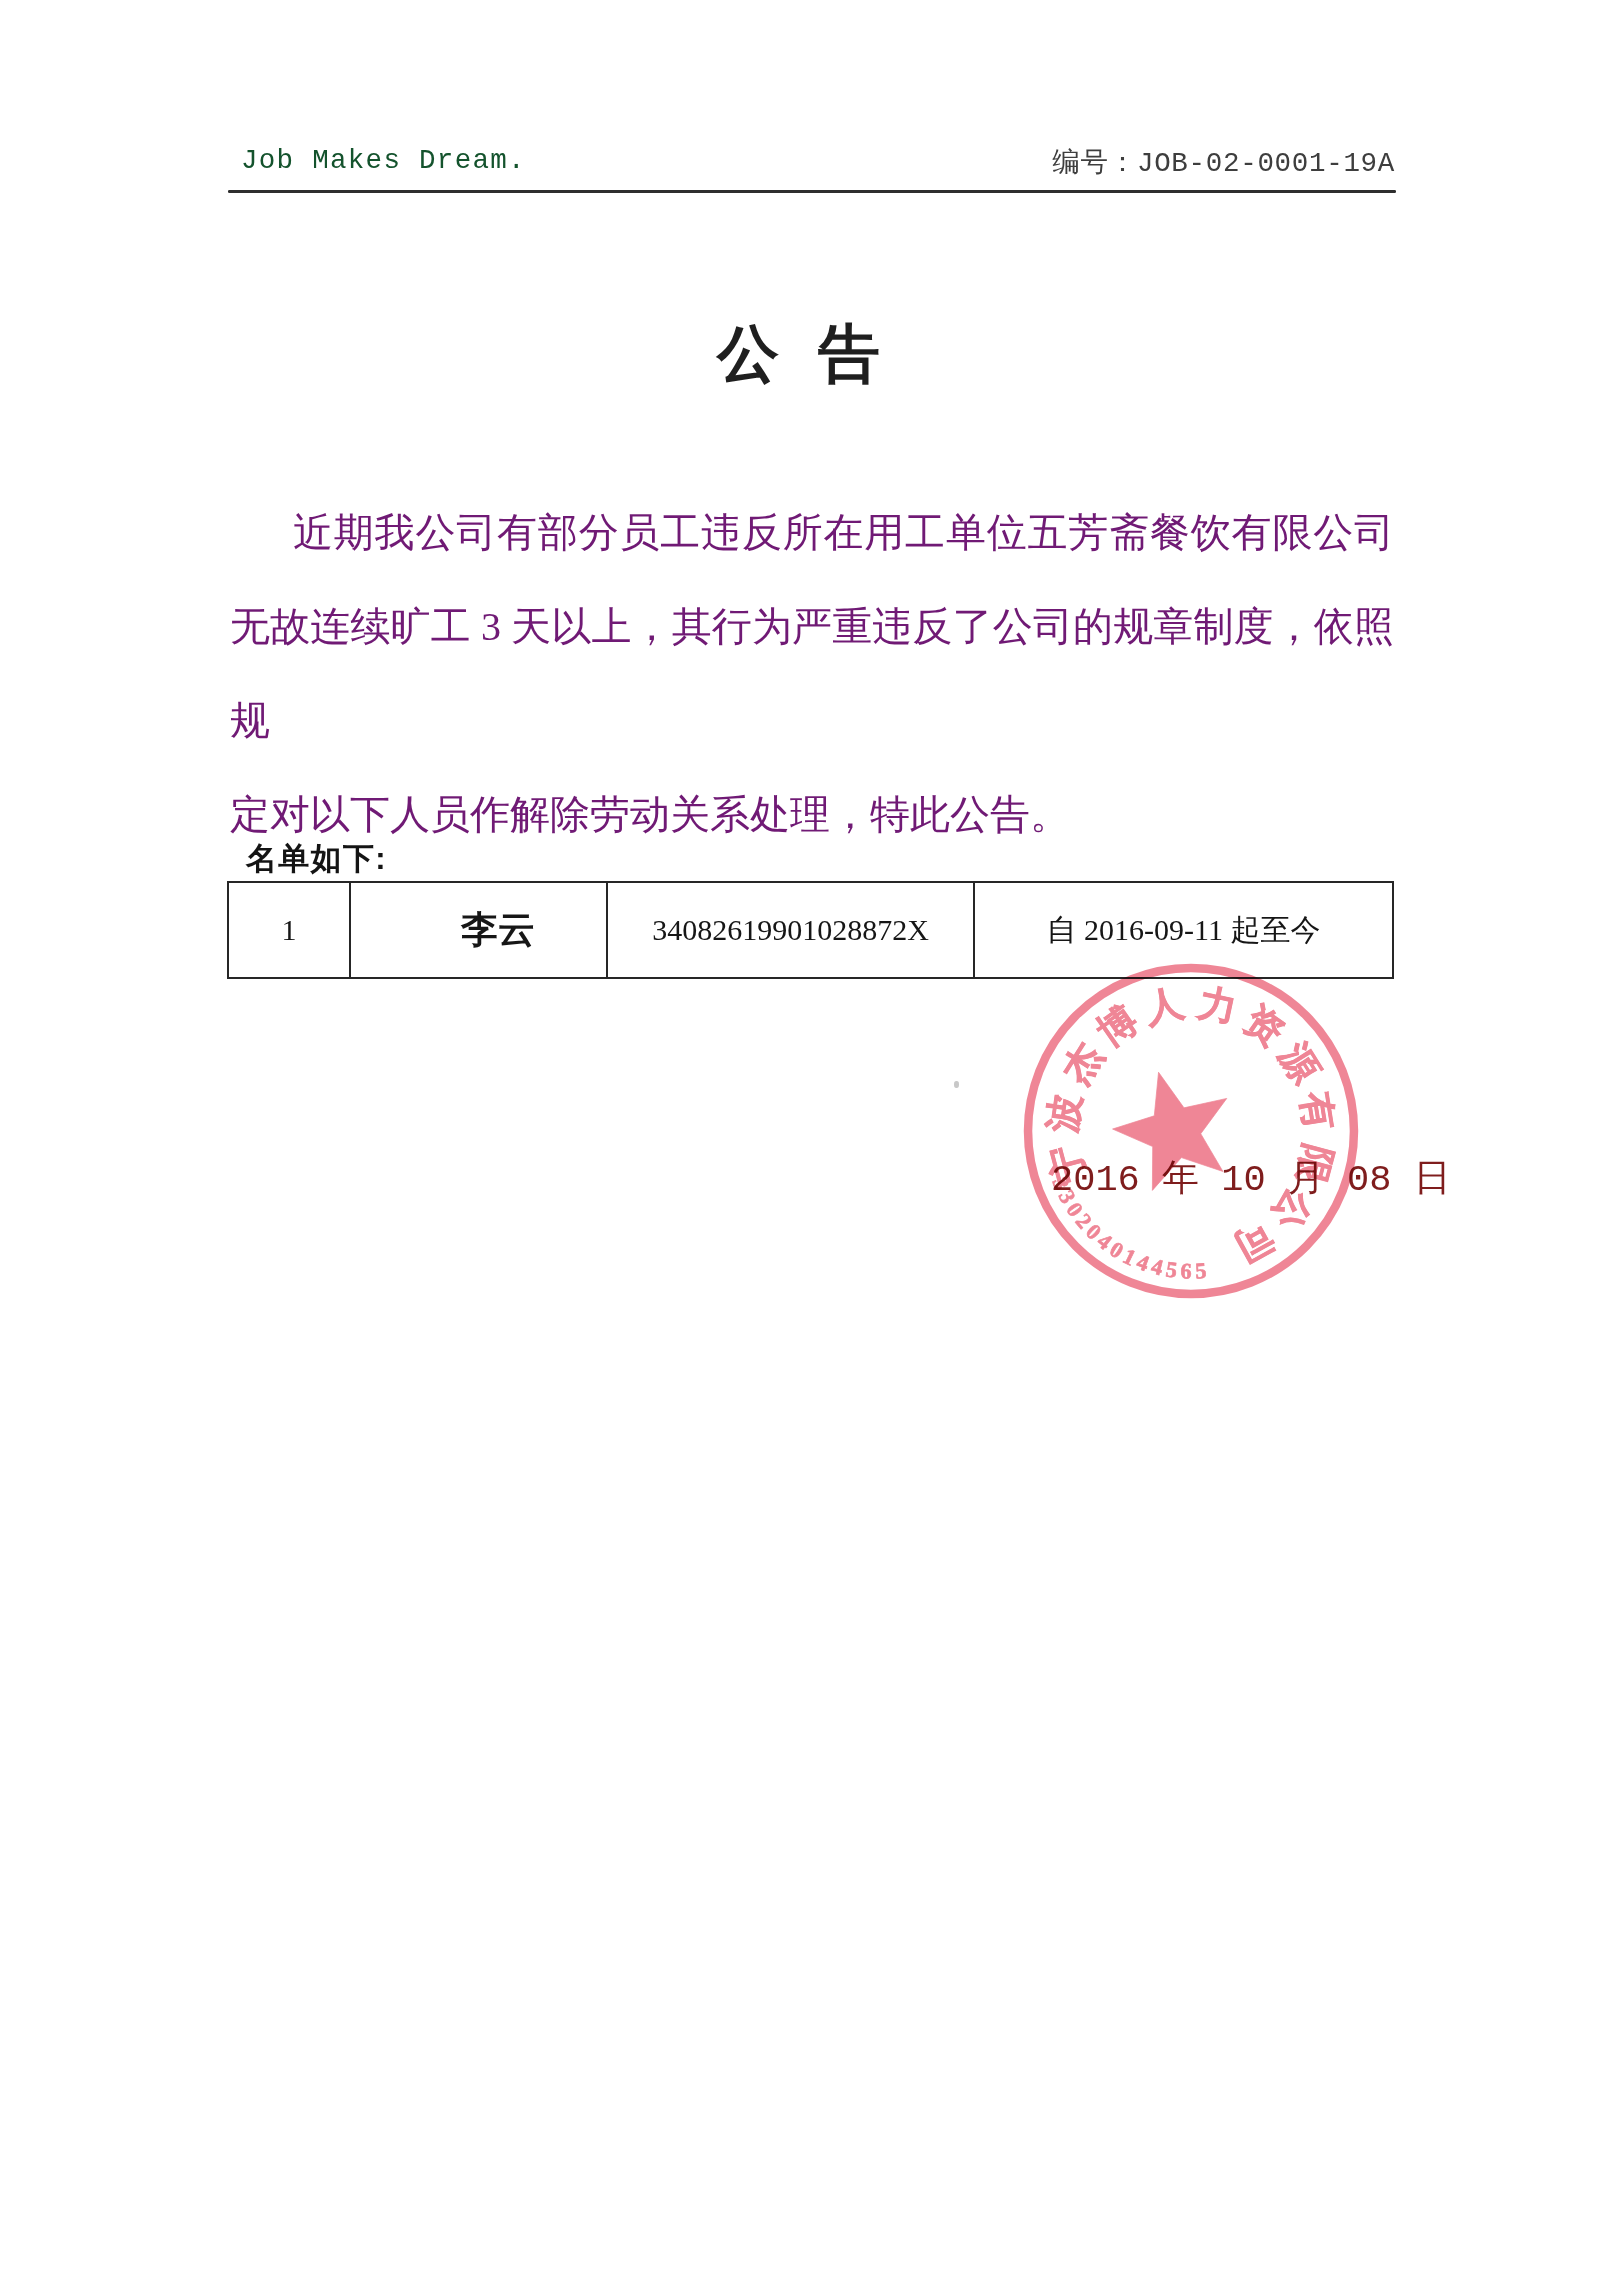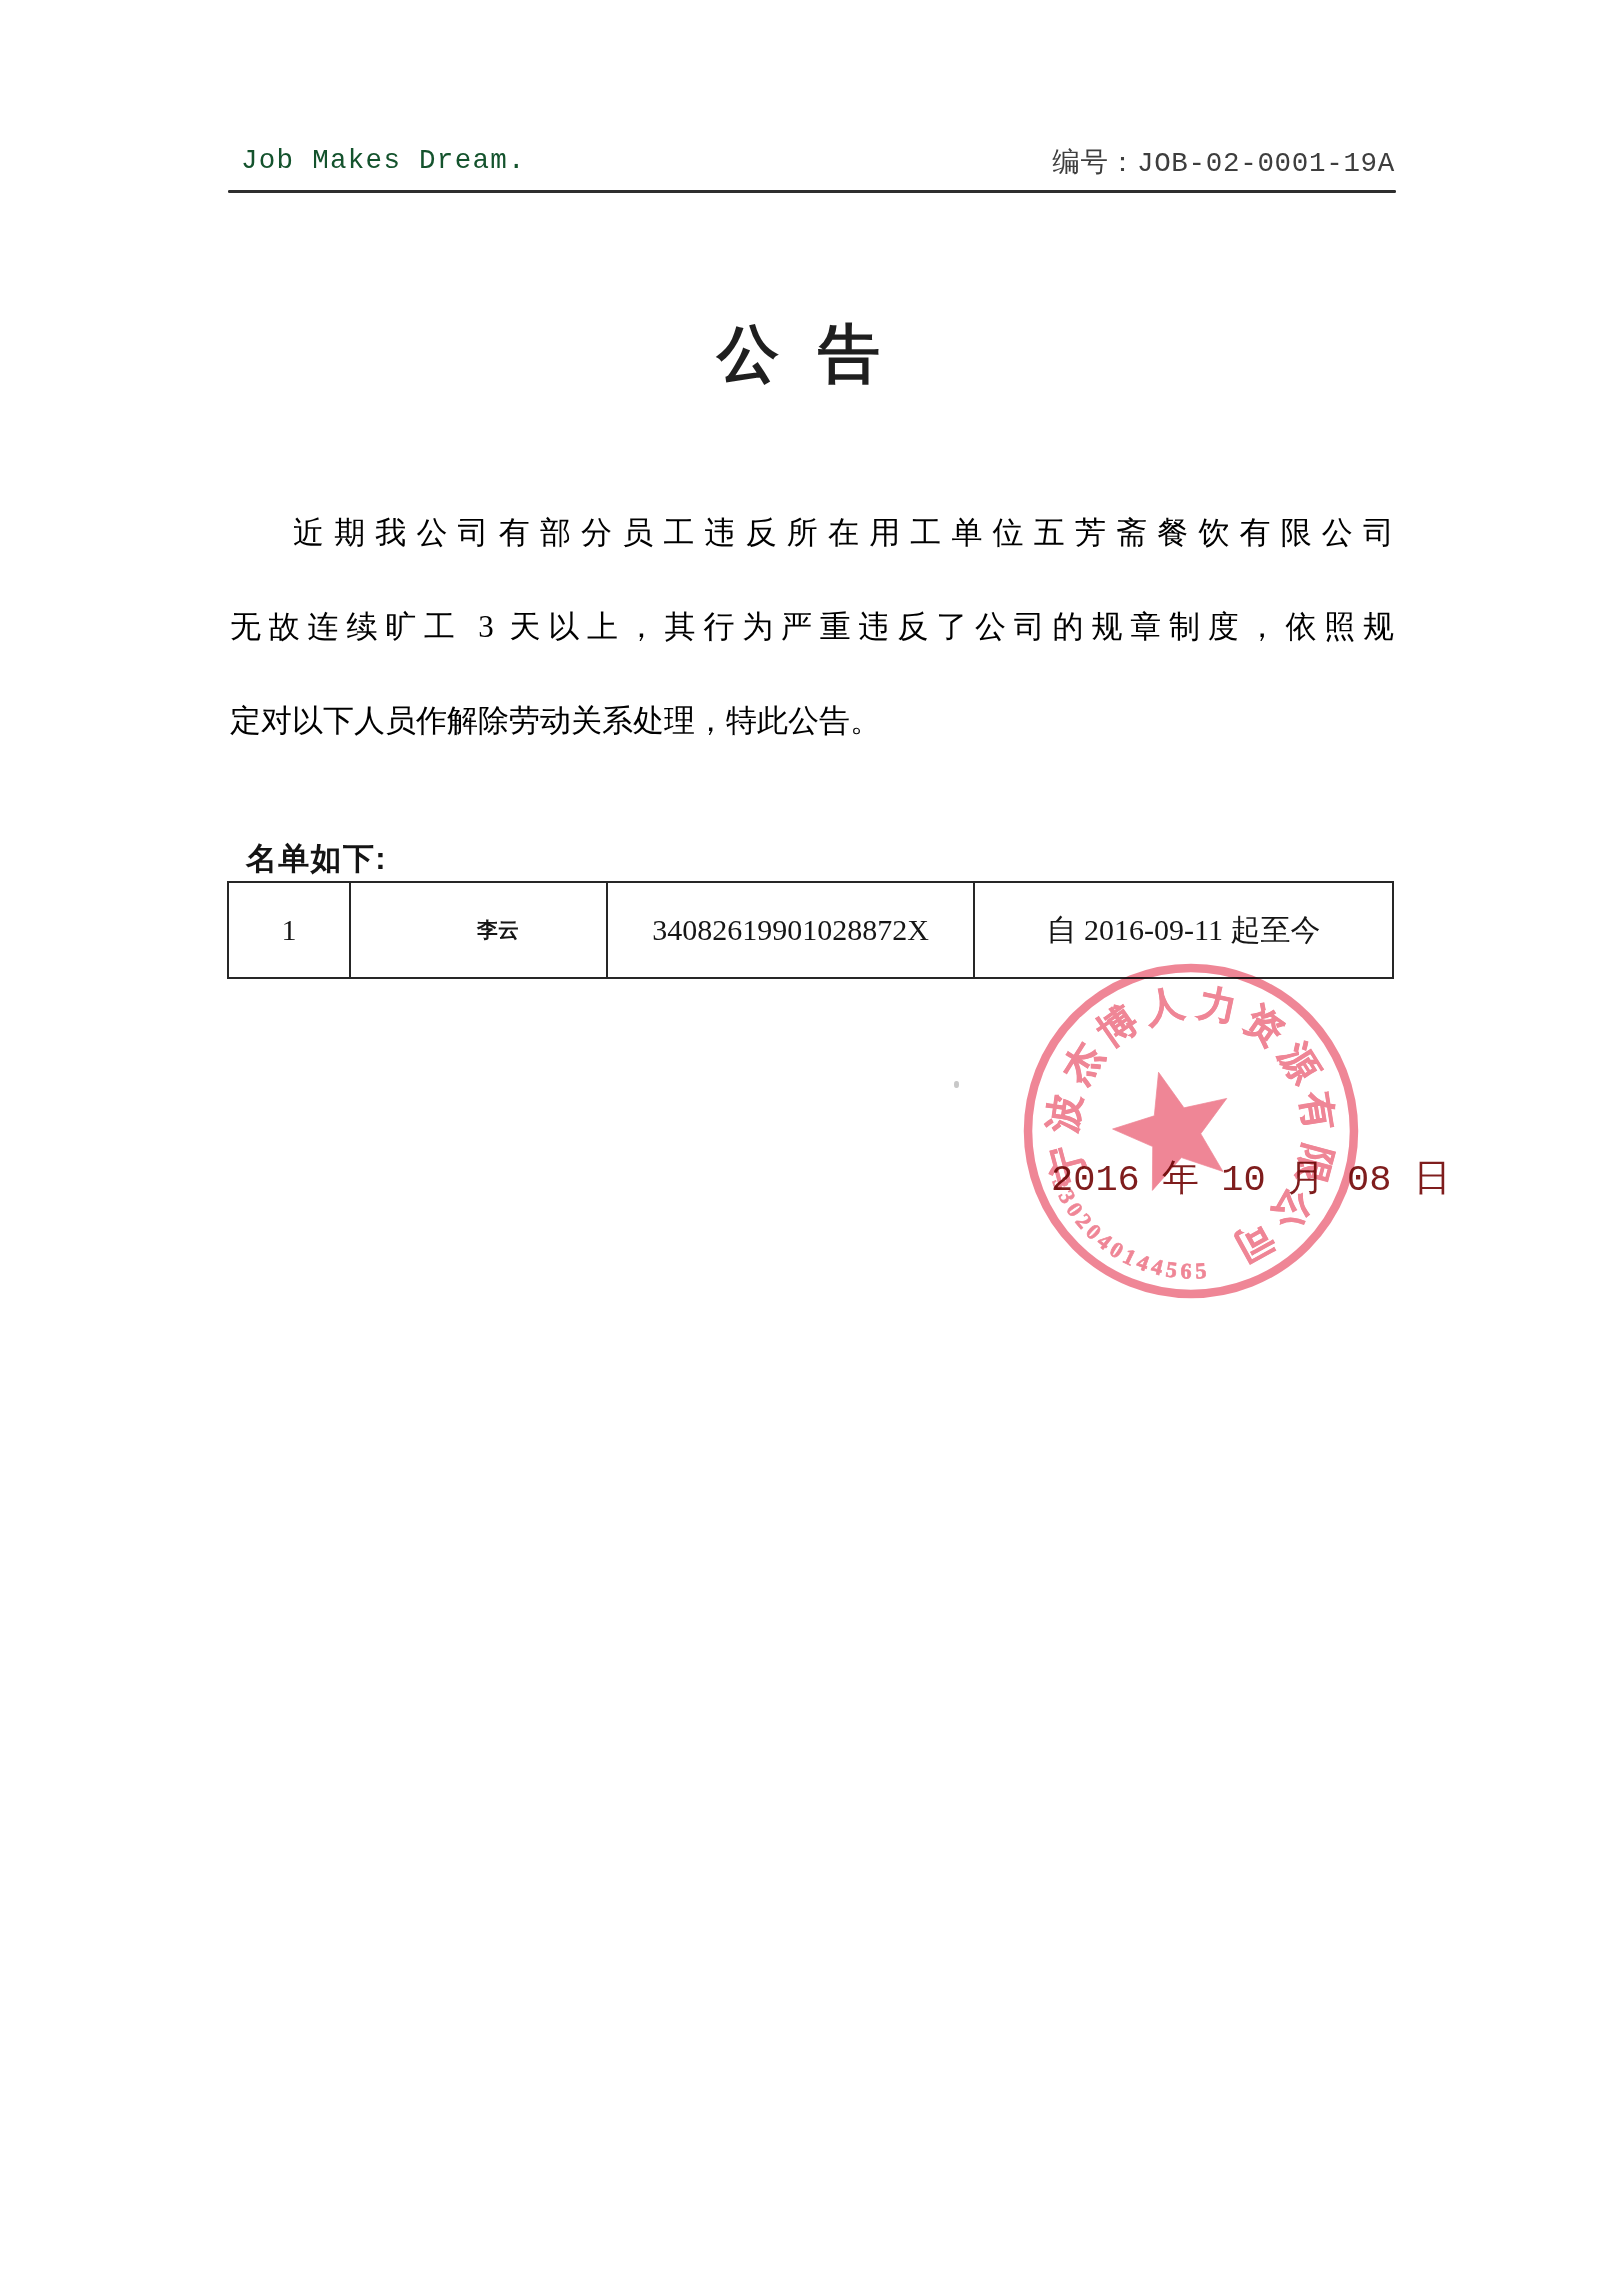"近期我公司有部分员工违反所在用工单位五芳斋餐饮有限公司" .body-block { color: #000000 -> #701a75; font-size: 31px -> 40px }
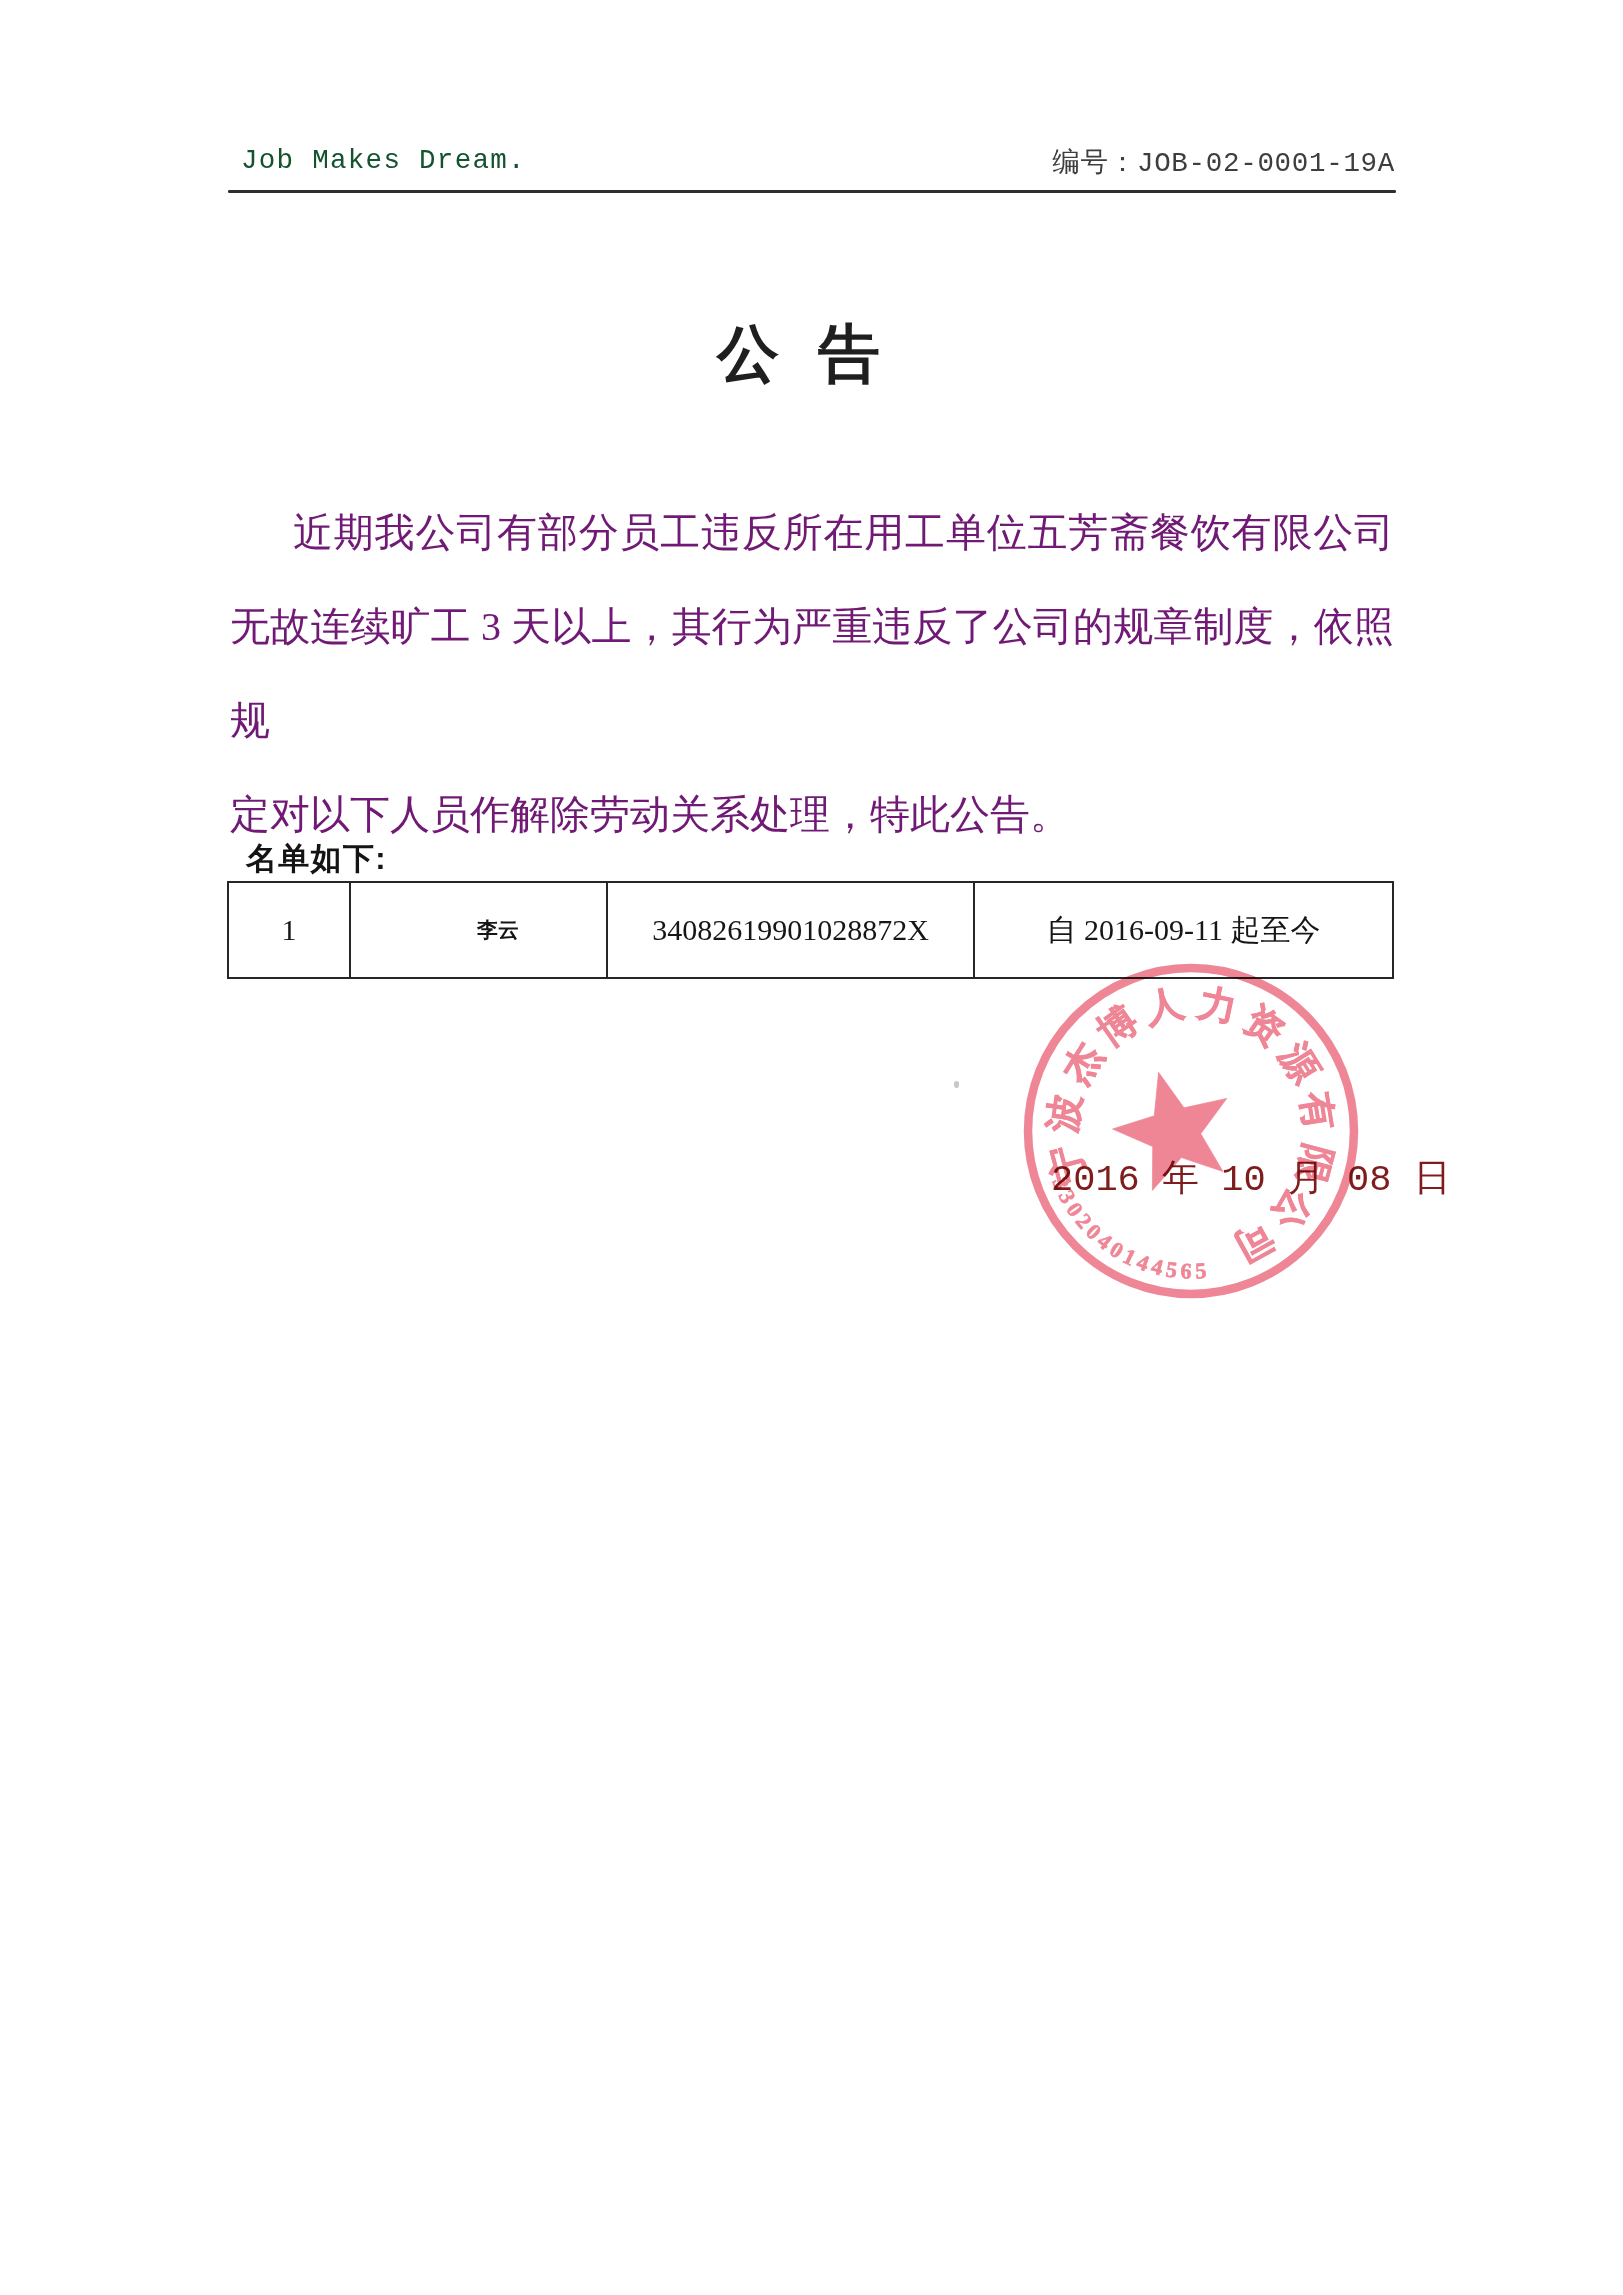"李云" .roster td.name { font-size: 21px -> 37px }
